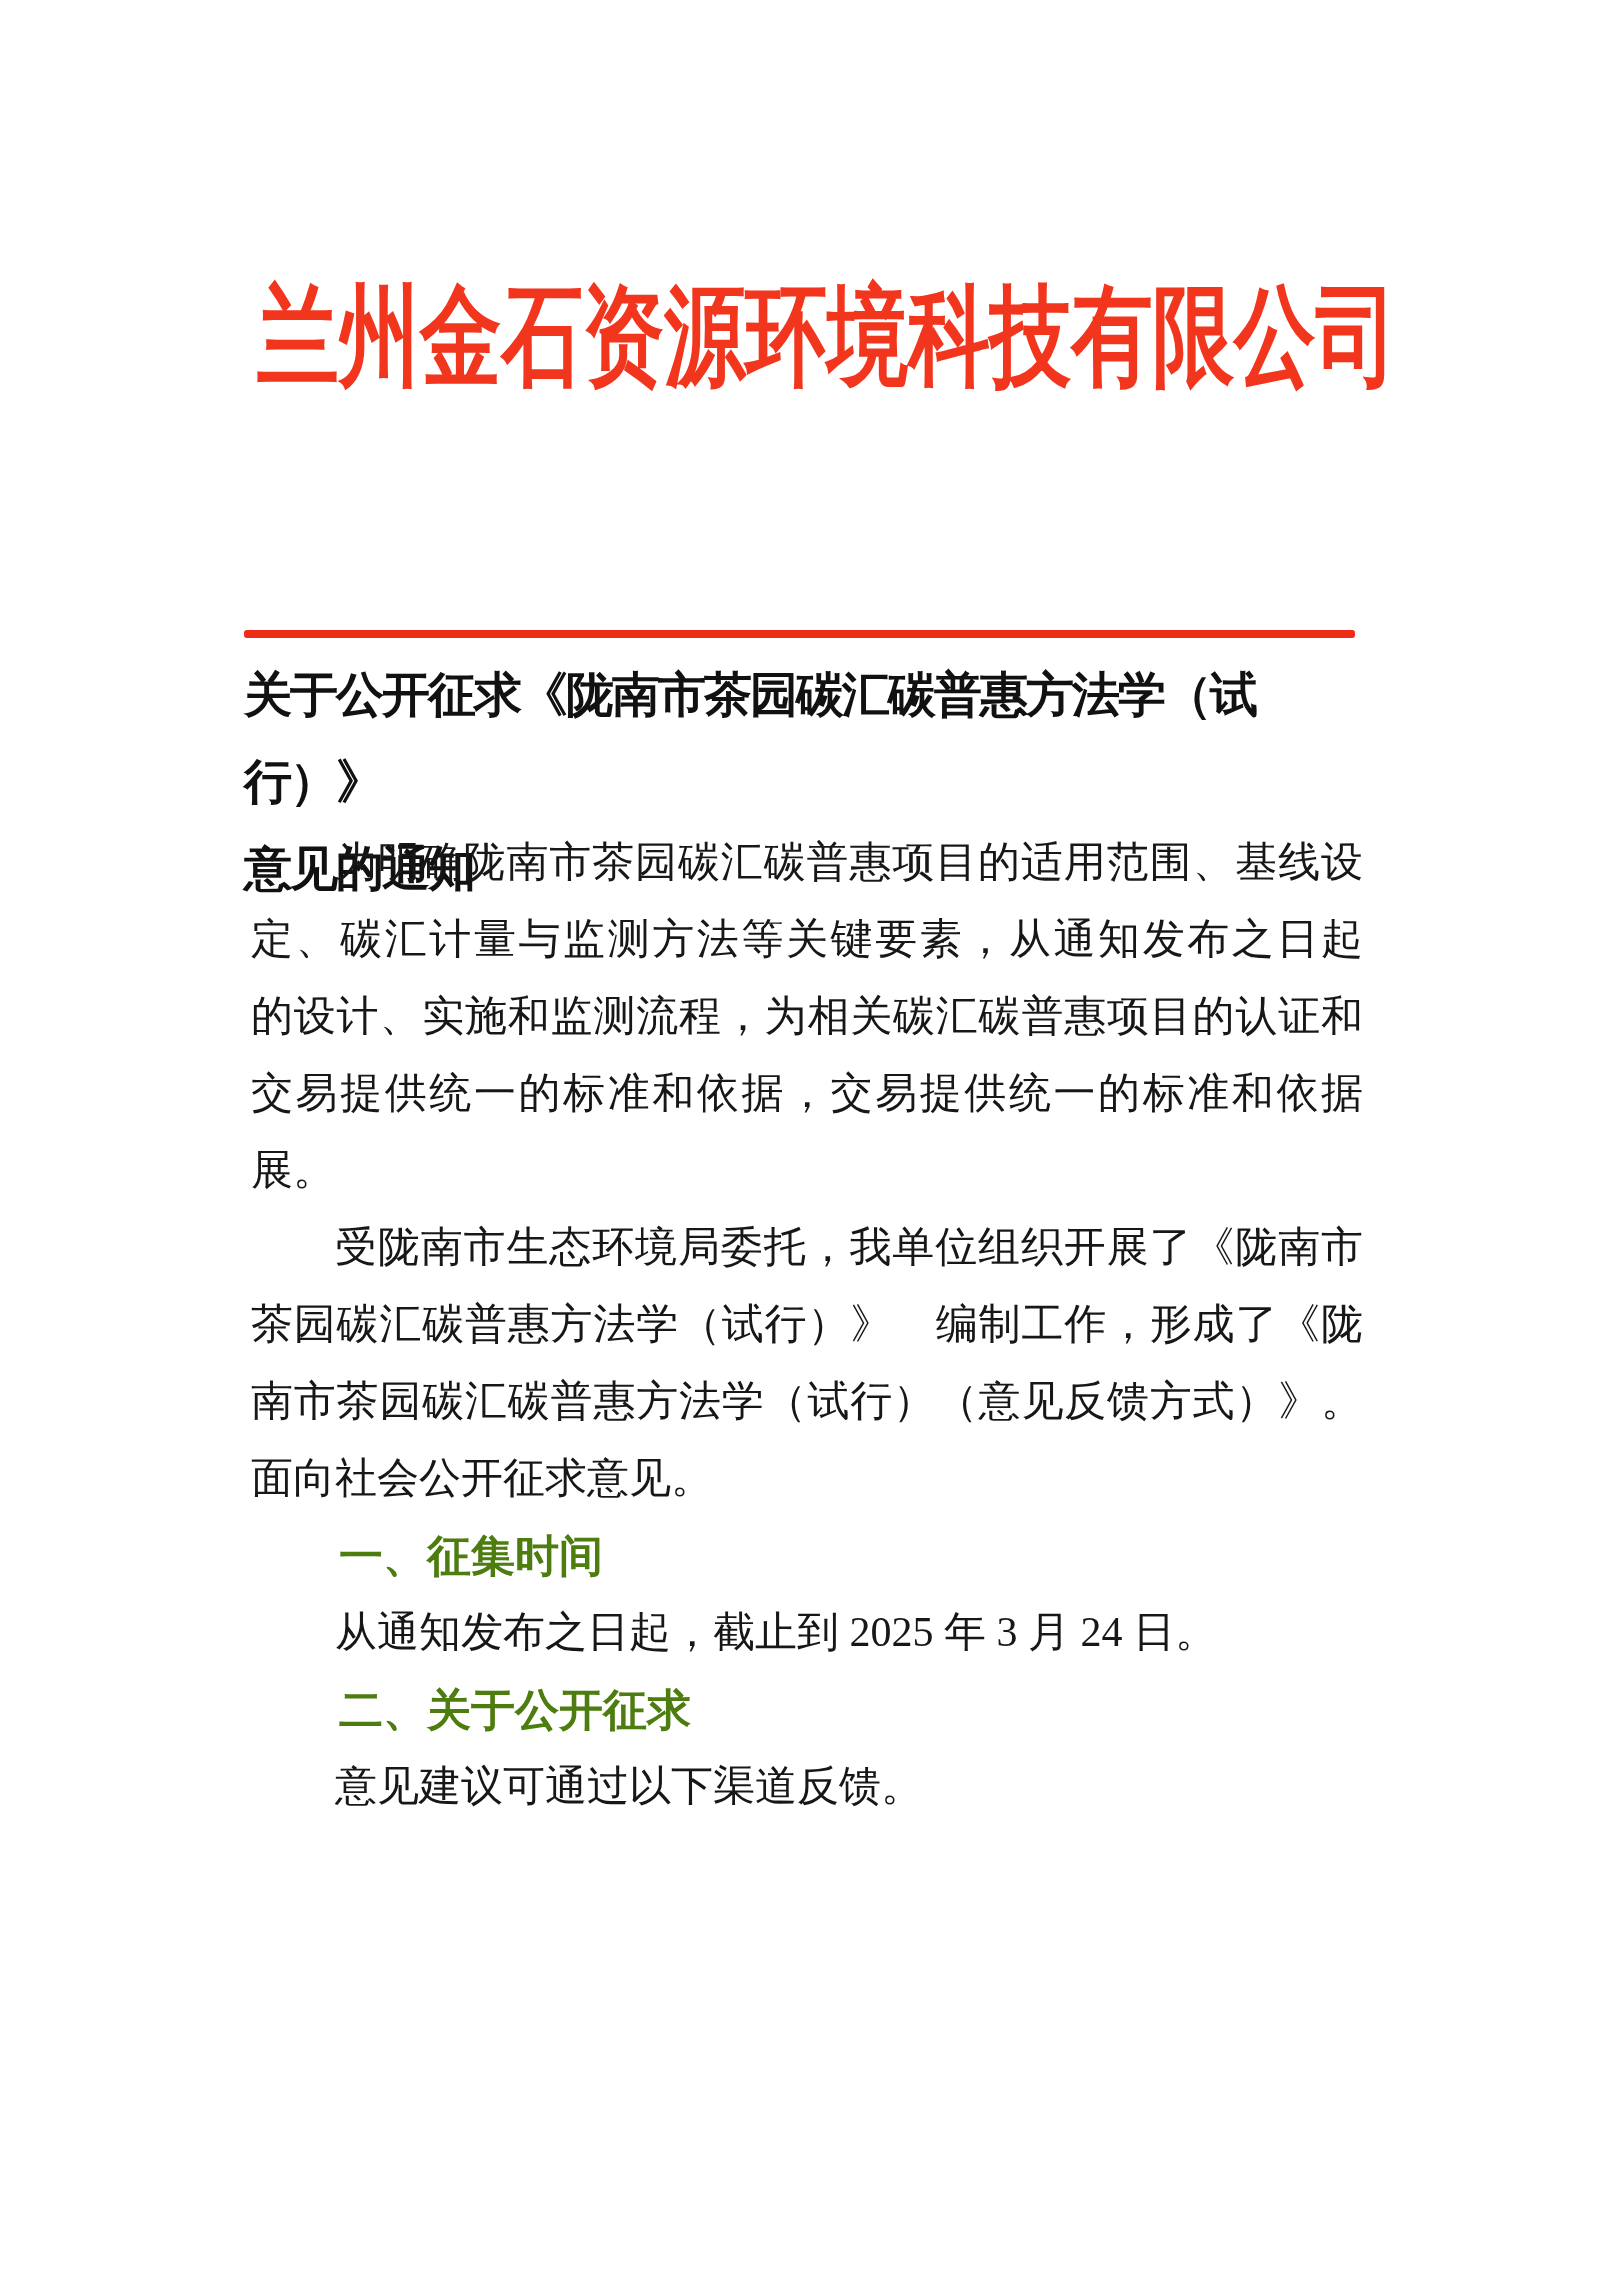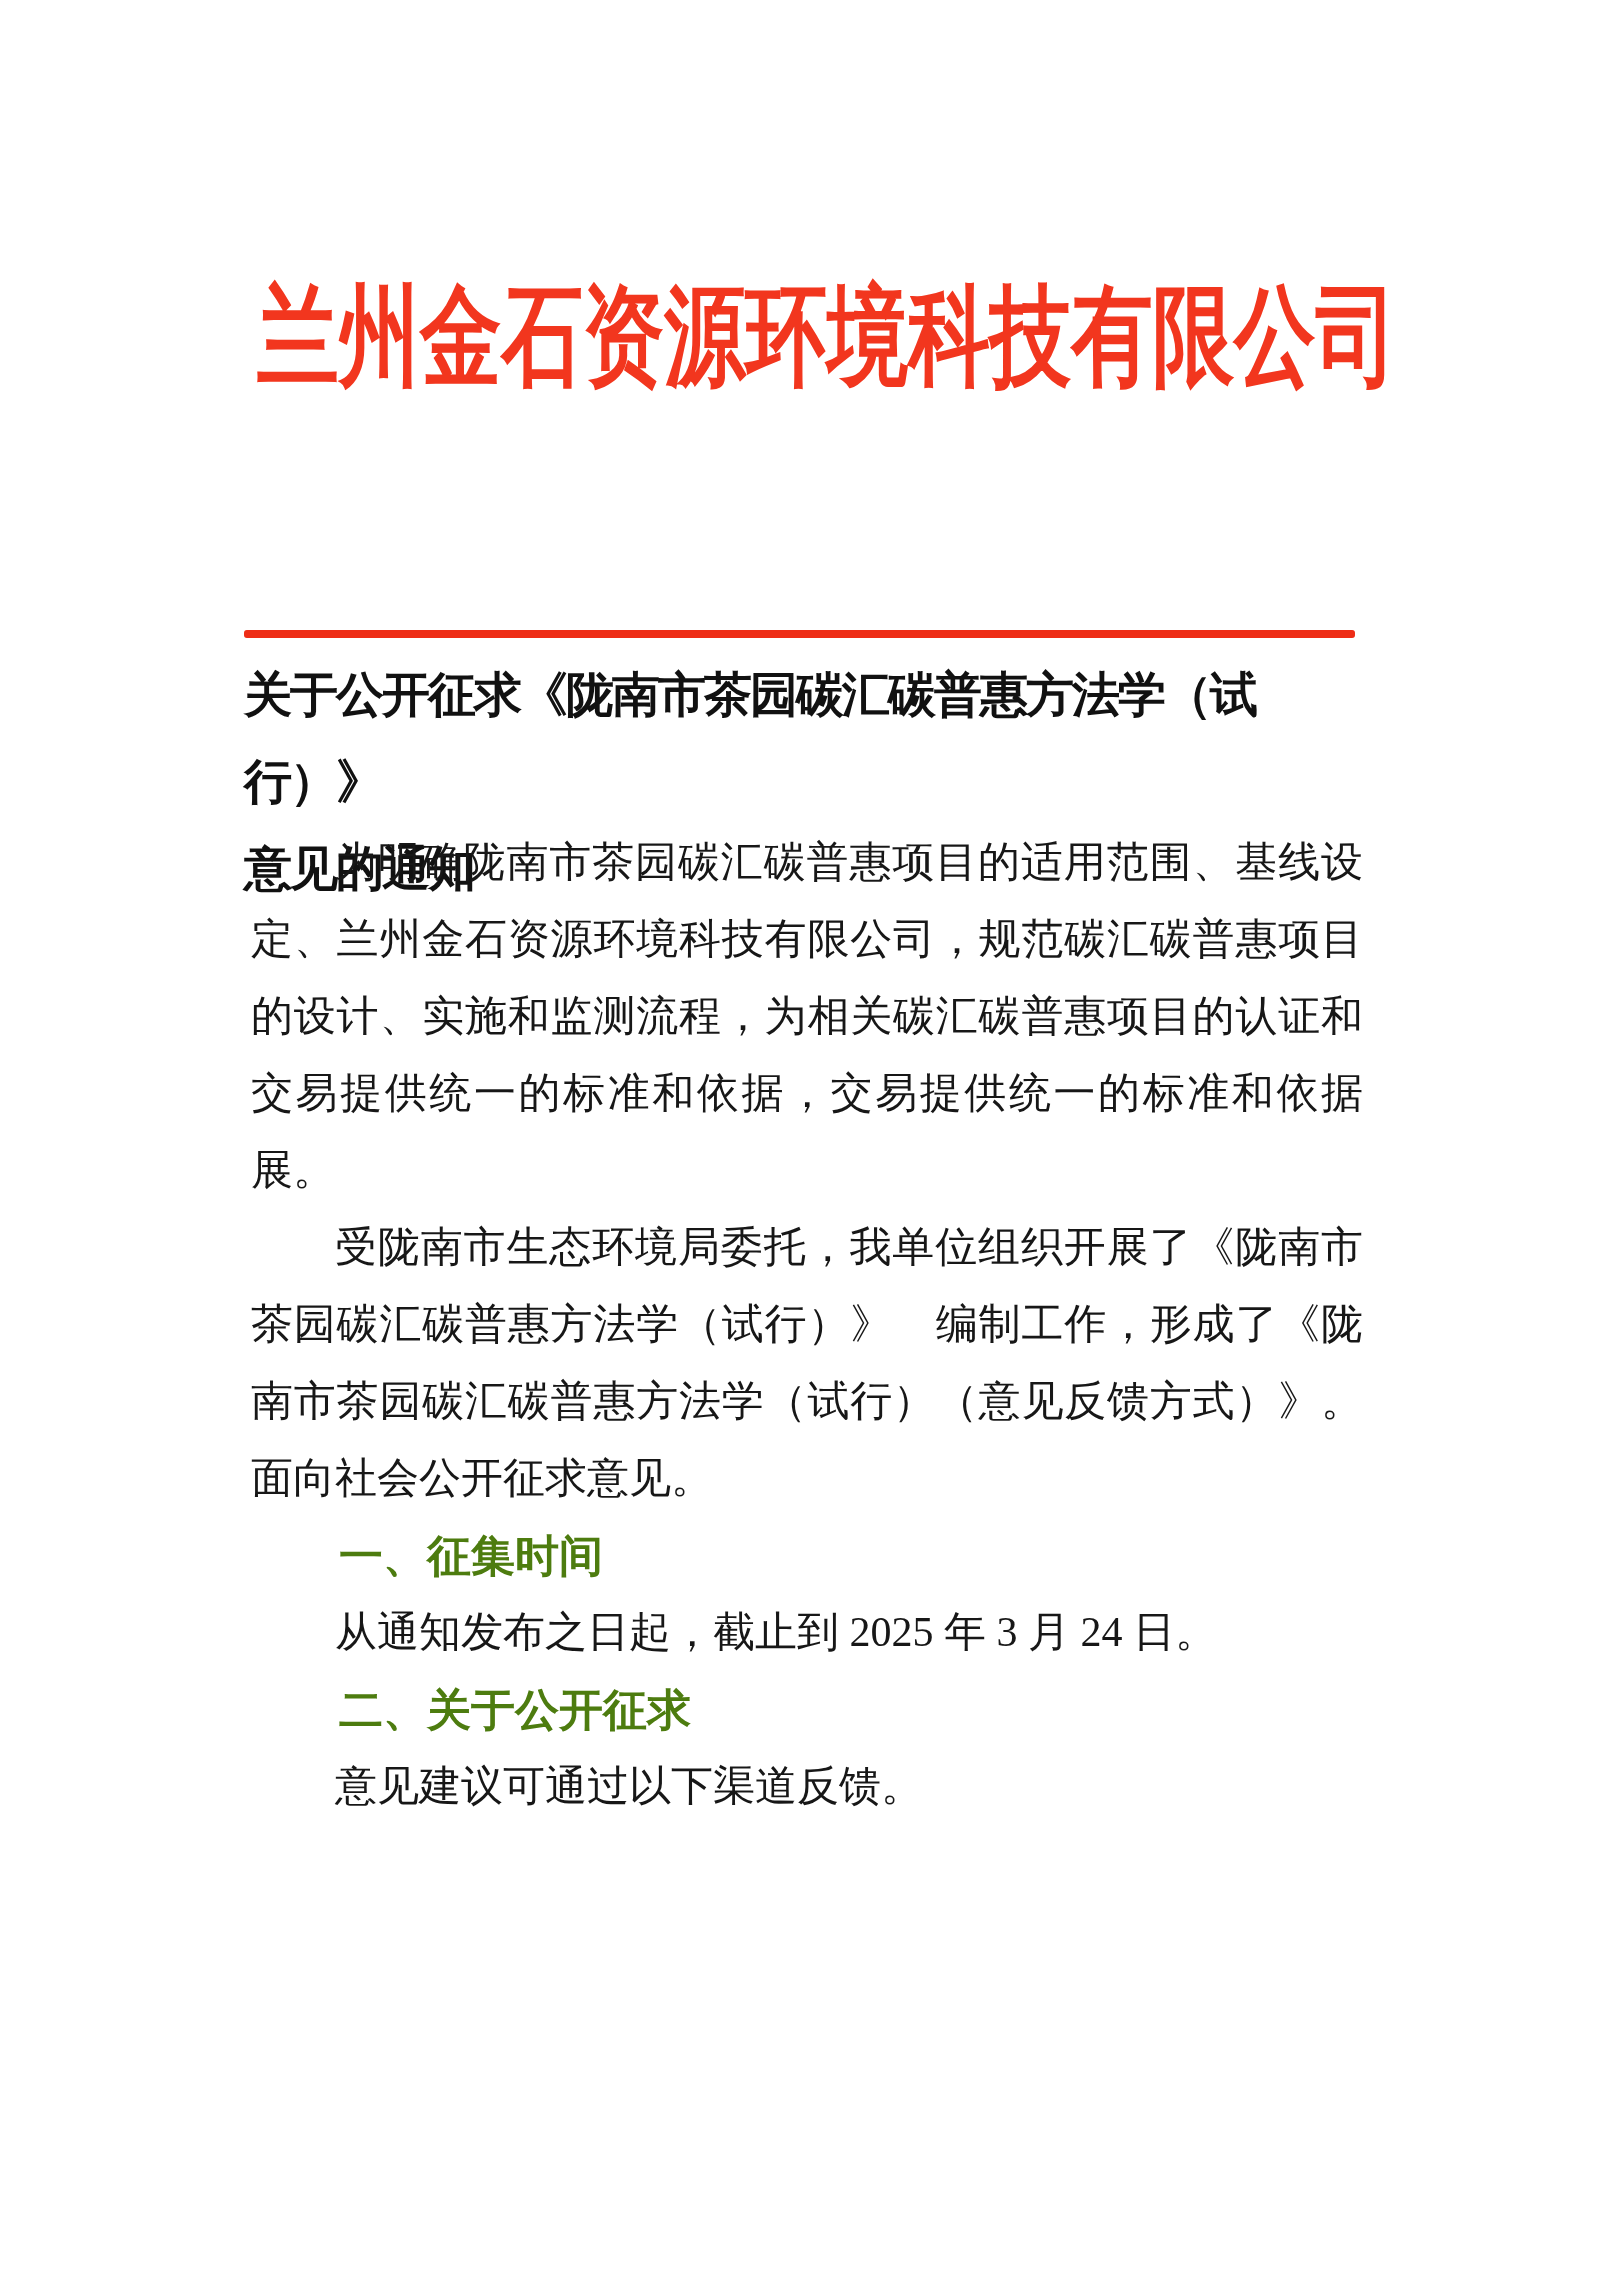"定、兰州金石资源环境科技有限公司，规范碳汇碳普惠项目" div.line { text: 兰州金石资源环境科技有限公司，规范碳汇碳普惠项目 -> 碳汇计量与监测方法等关键要素，从通知发布之日起 }
